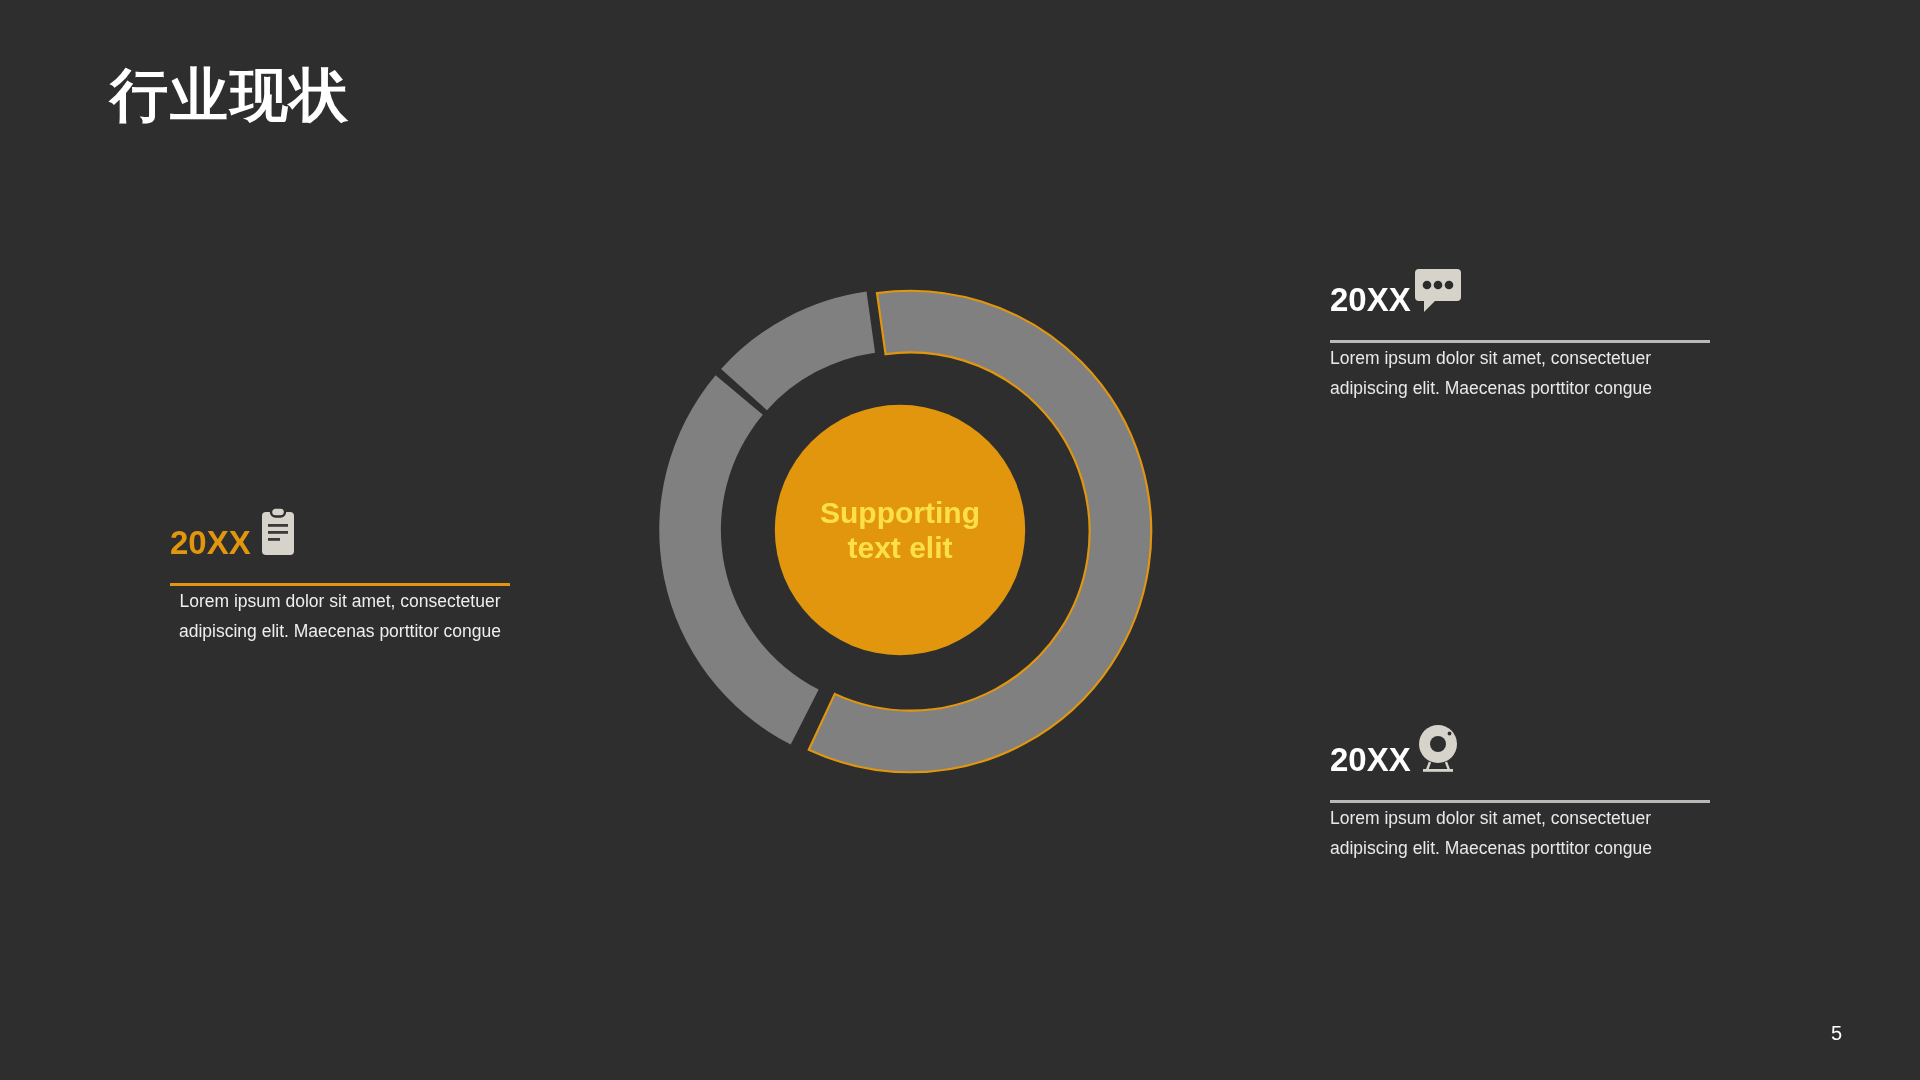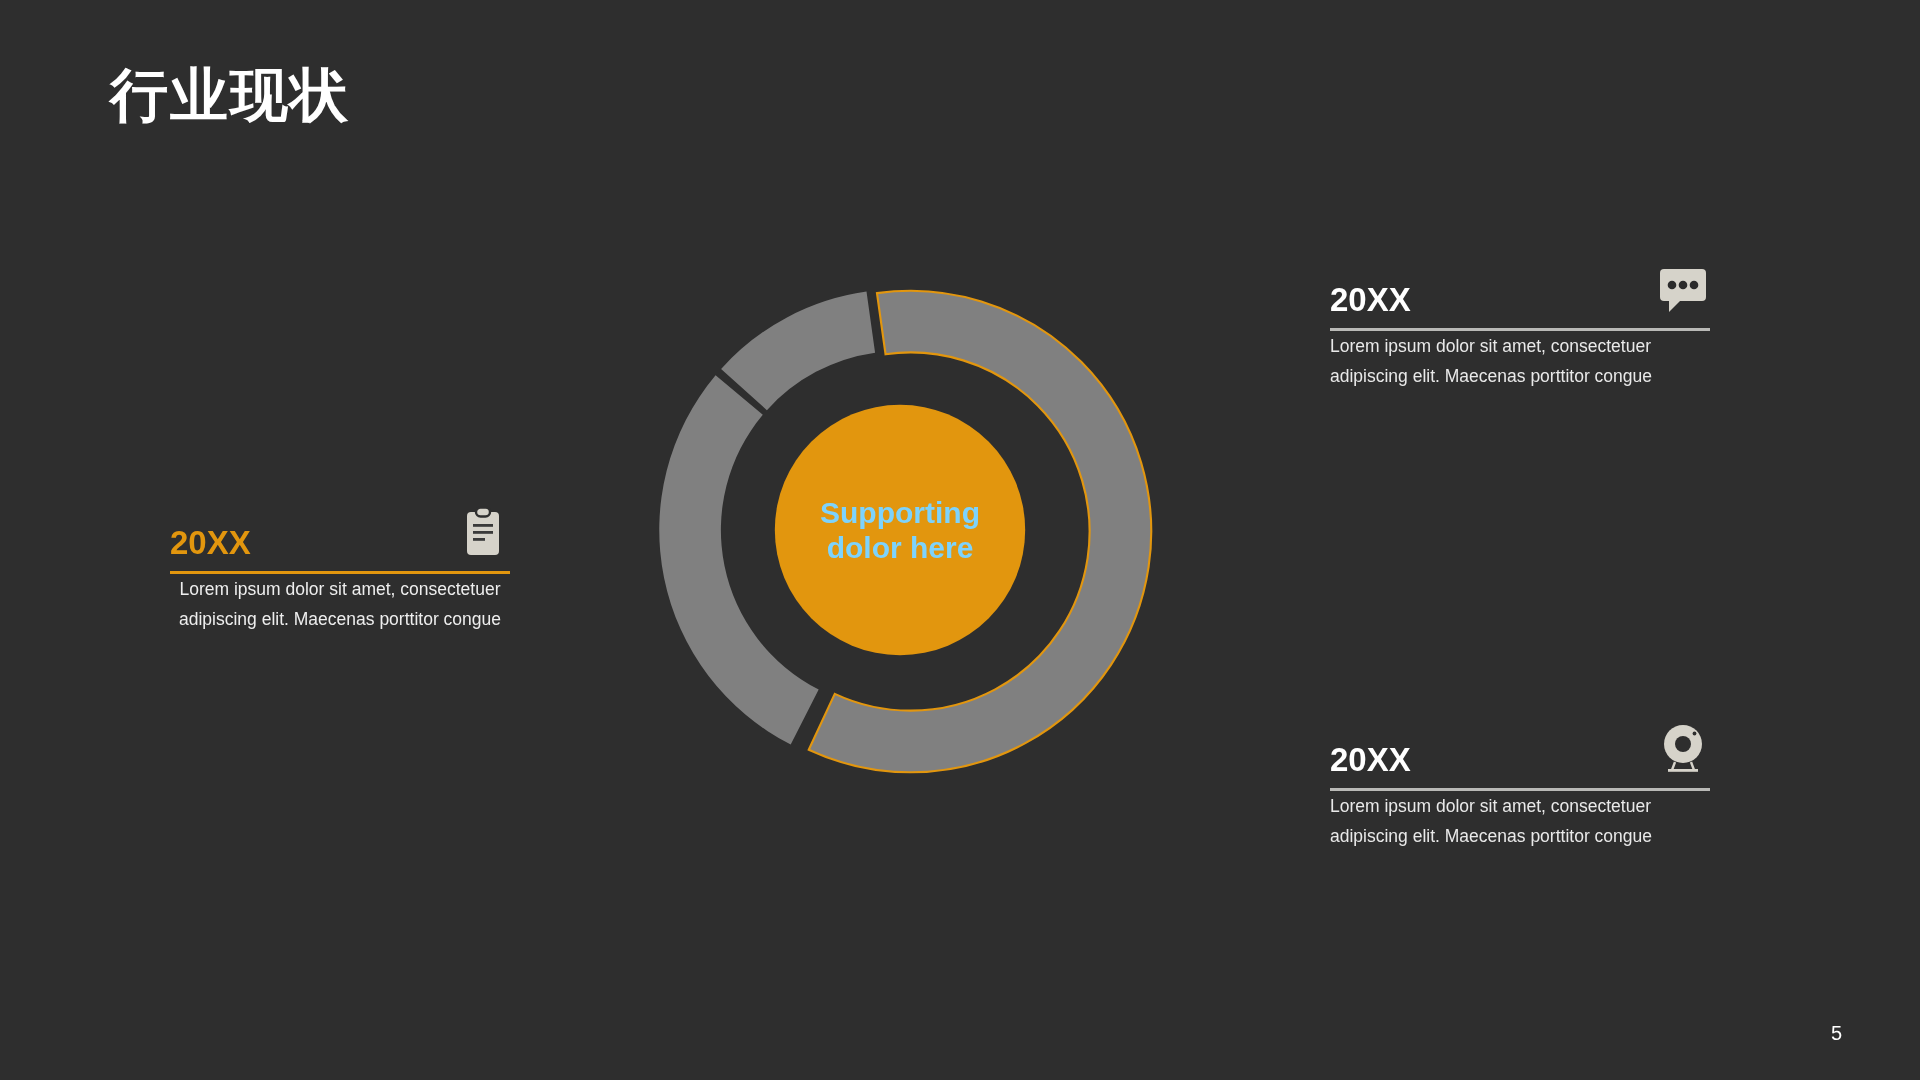"20XX" .info-head { justify-content: space-between -> none; padding-bottom: 12px -> 24px }
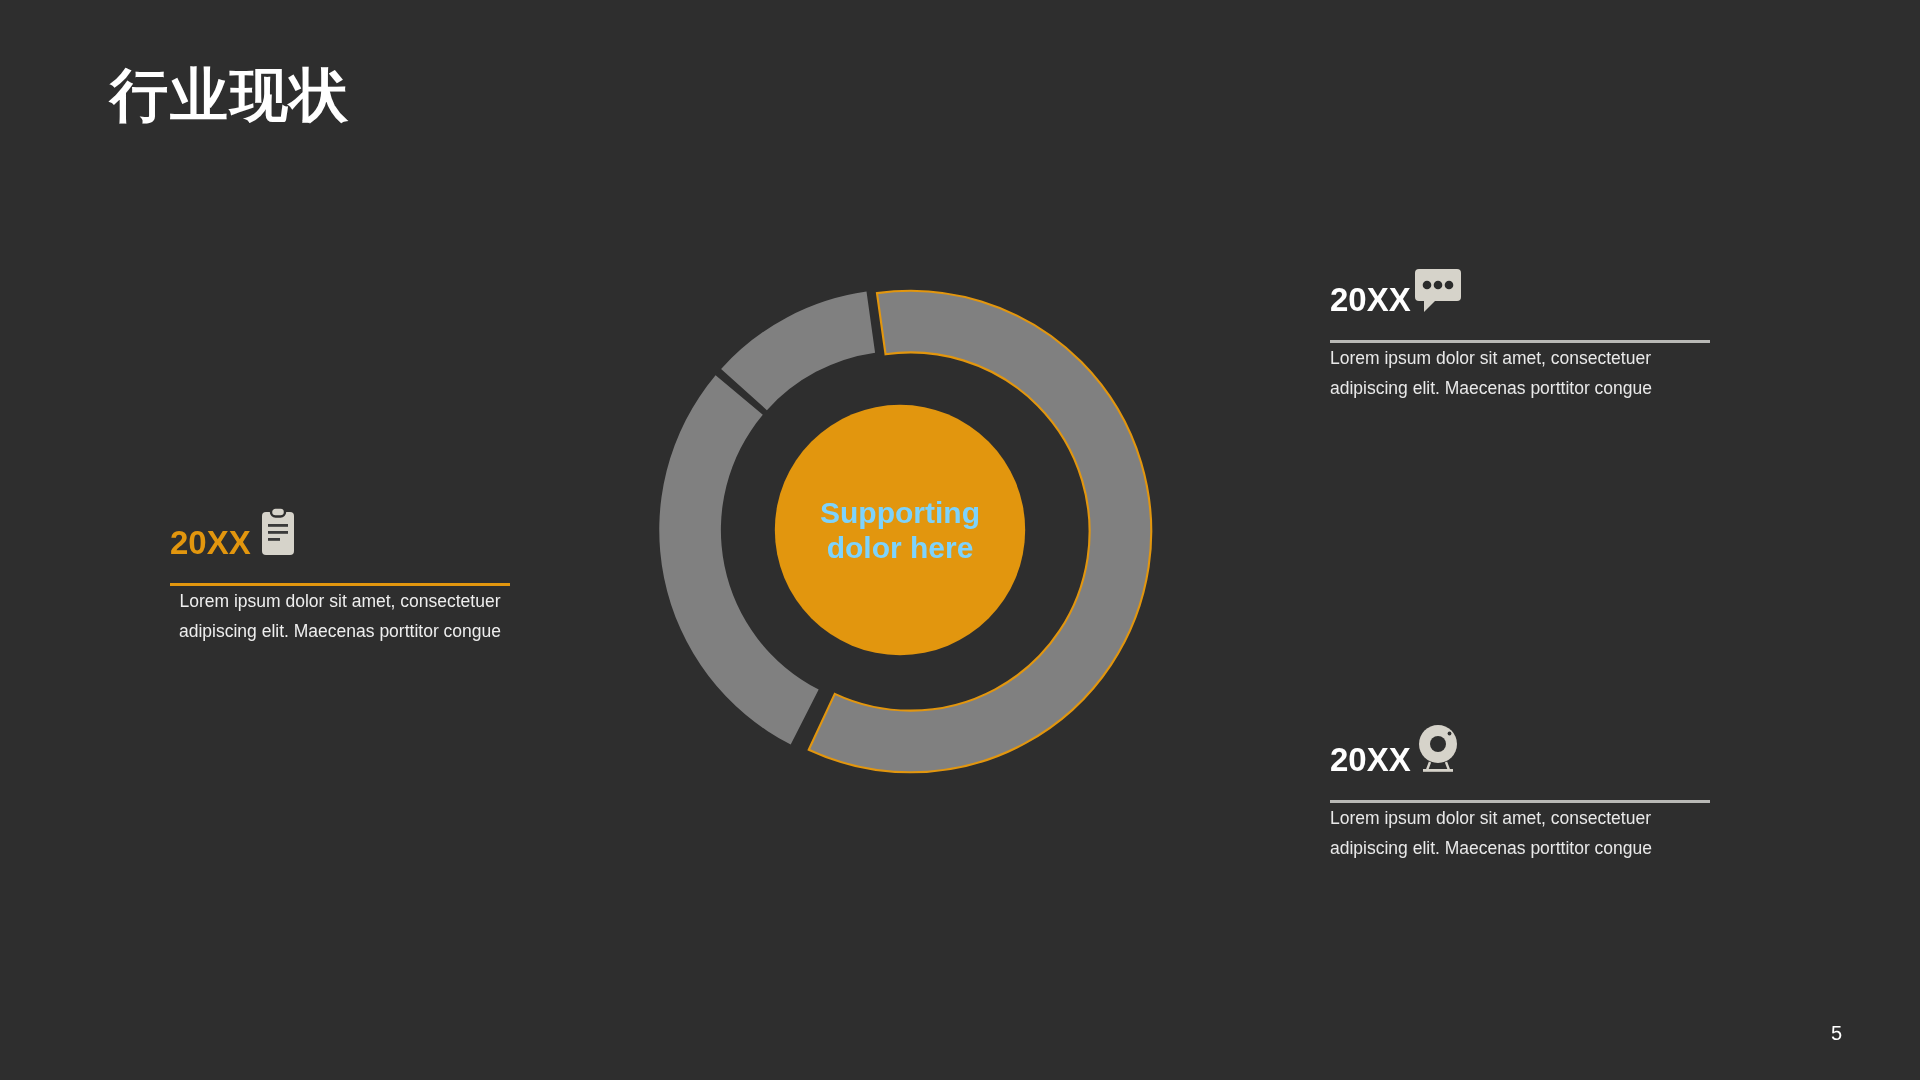"Supporting" .center-text { color: #7dd3fc -> #fde047 }
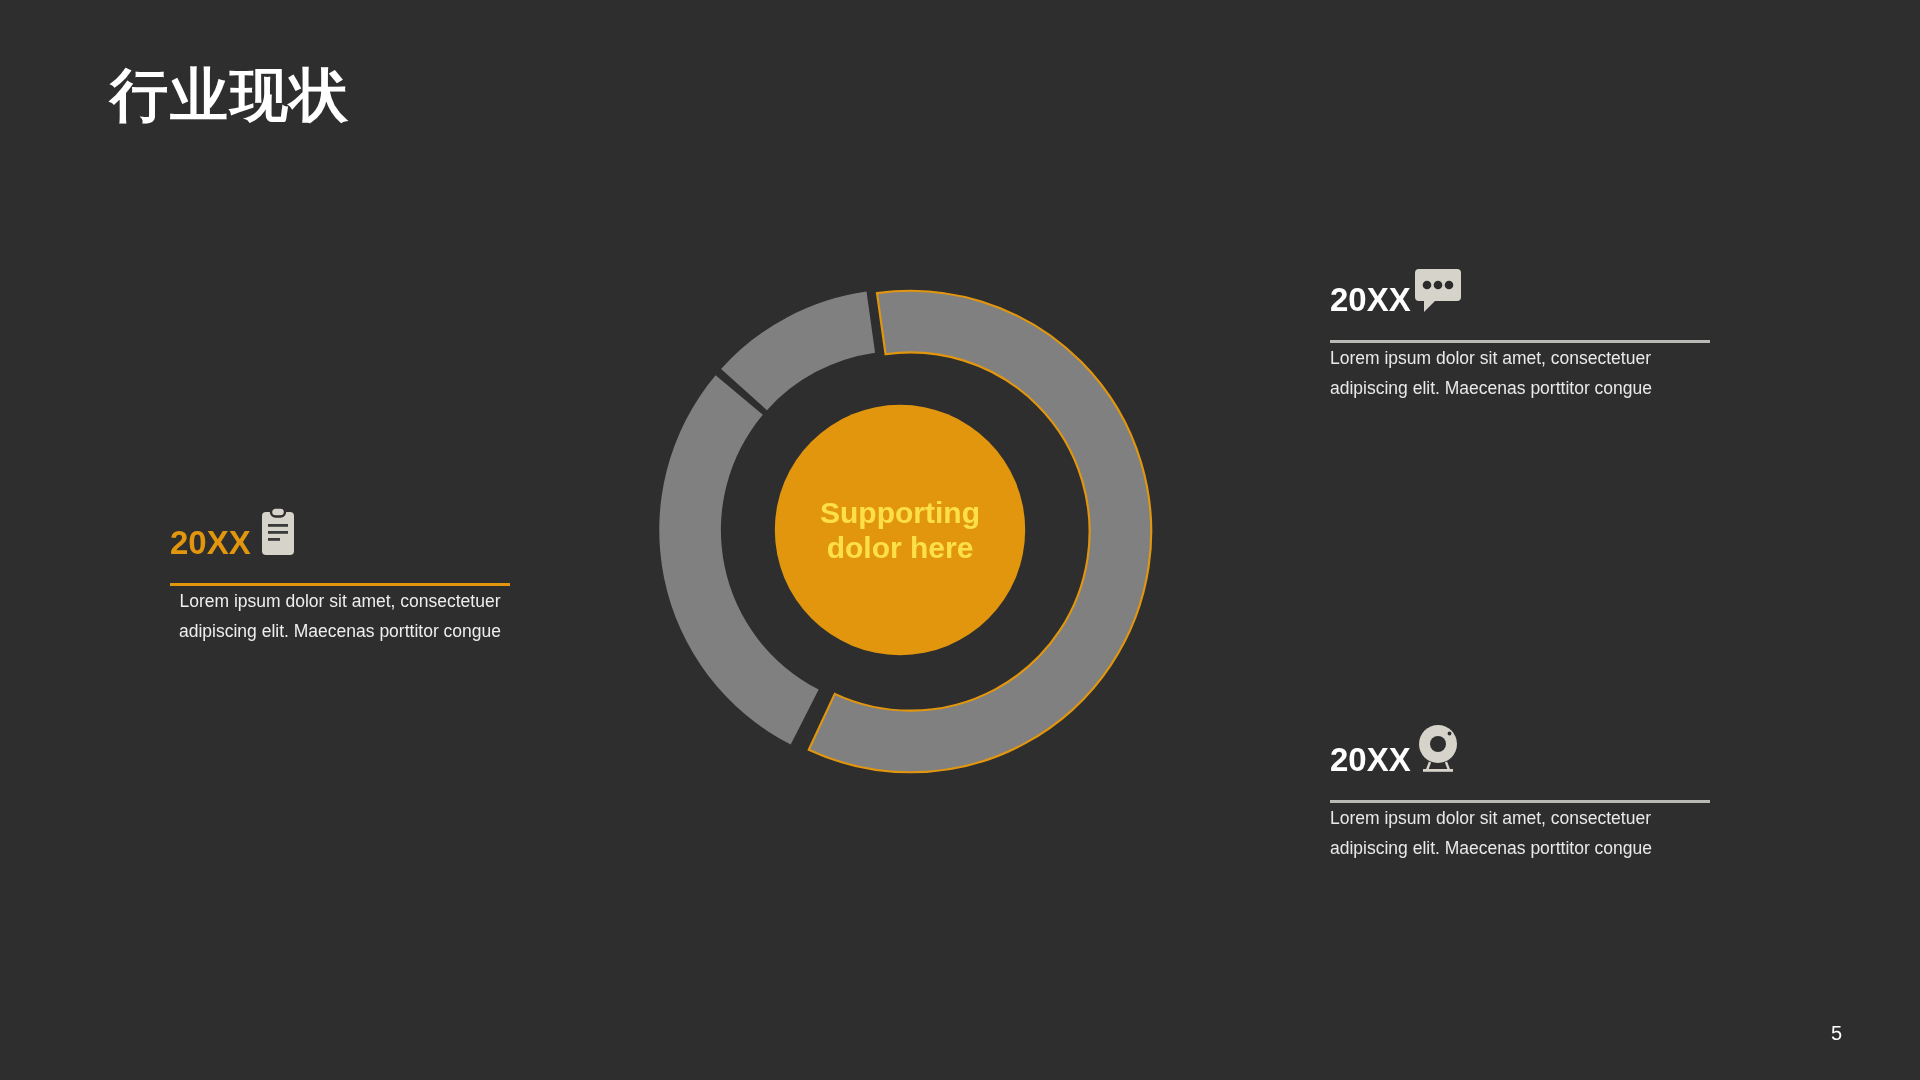"dolor here" div { text: dolor here -> text elit }
